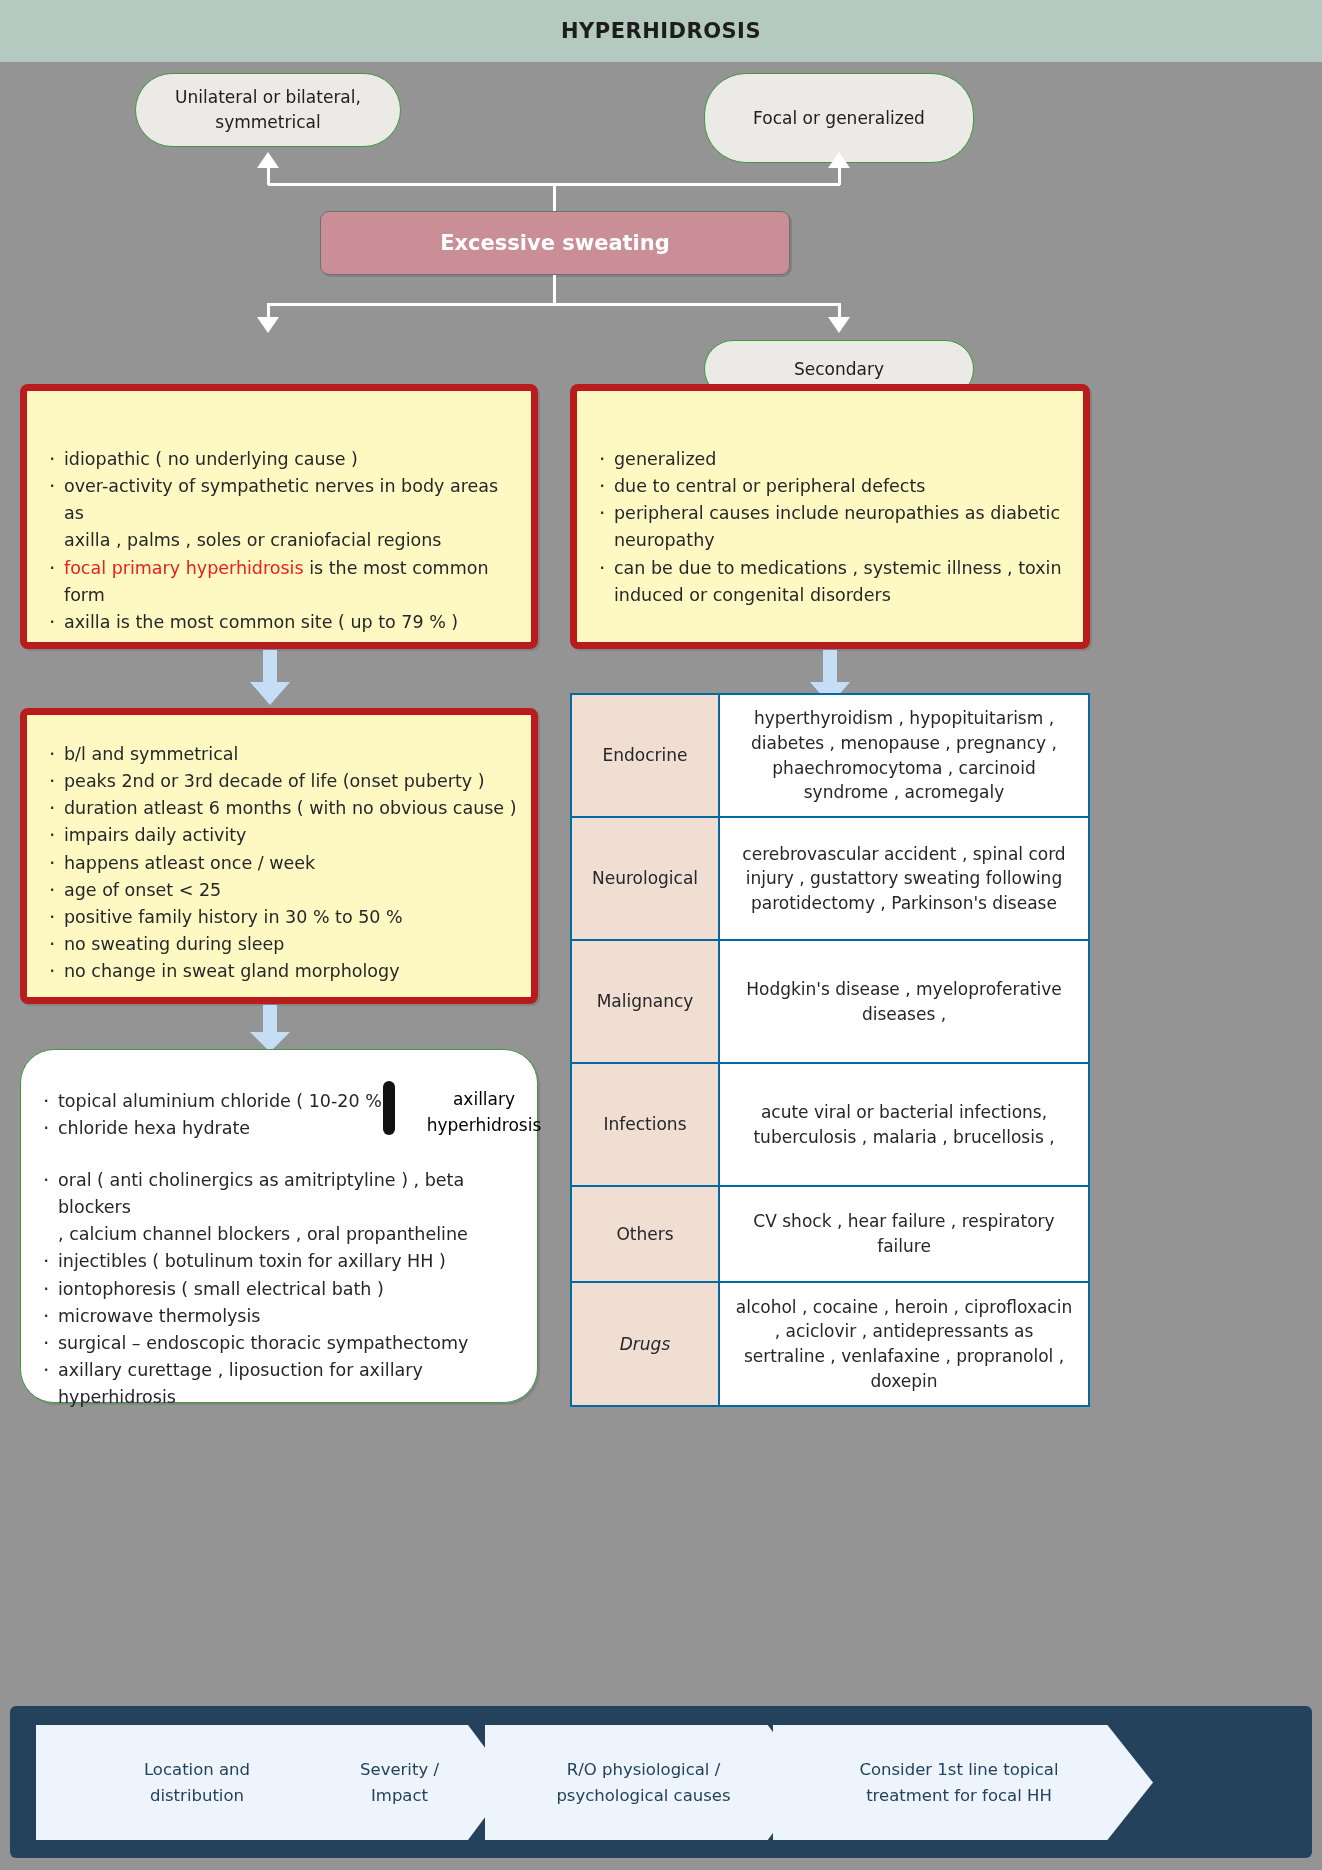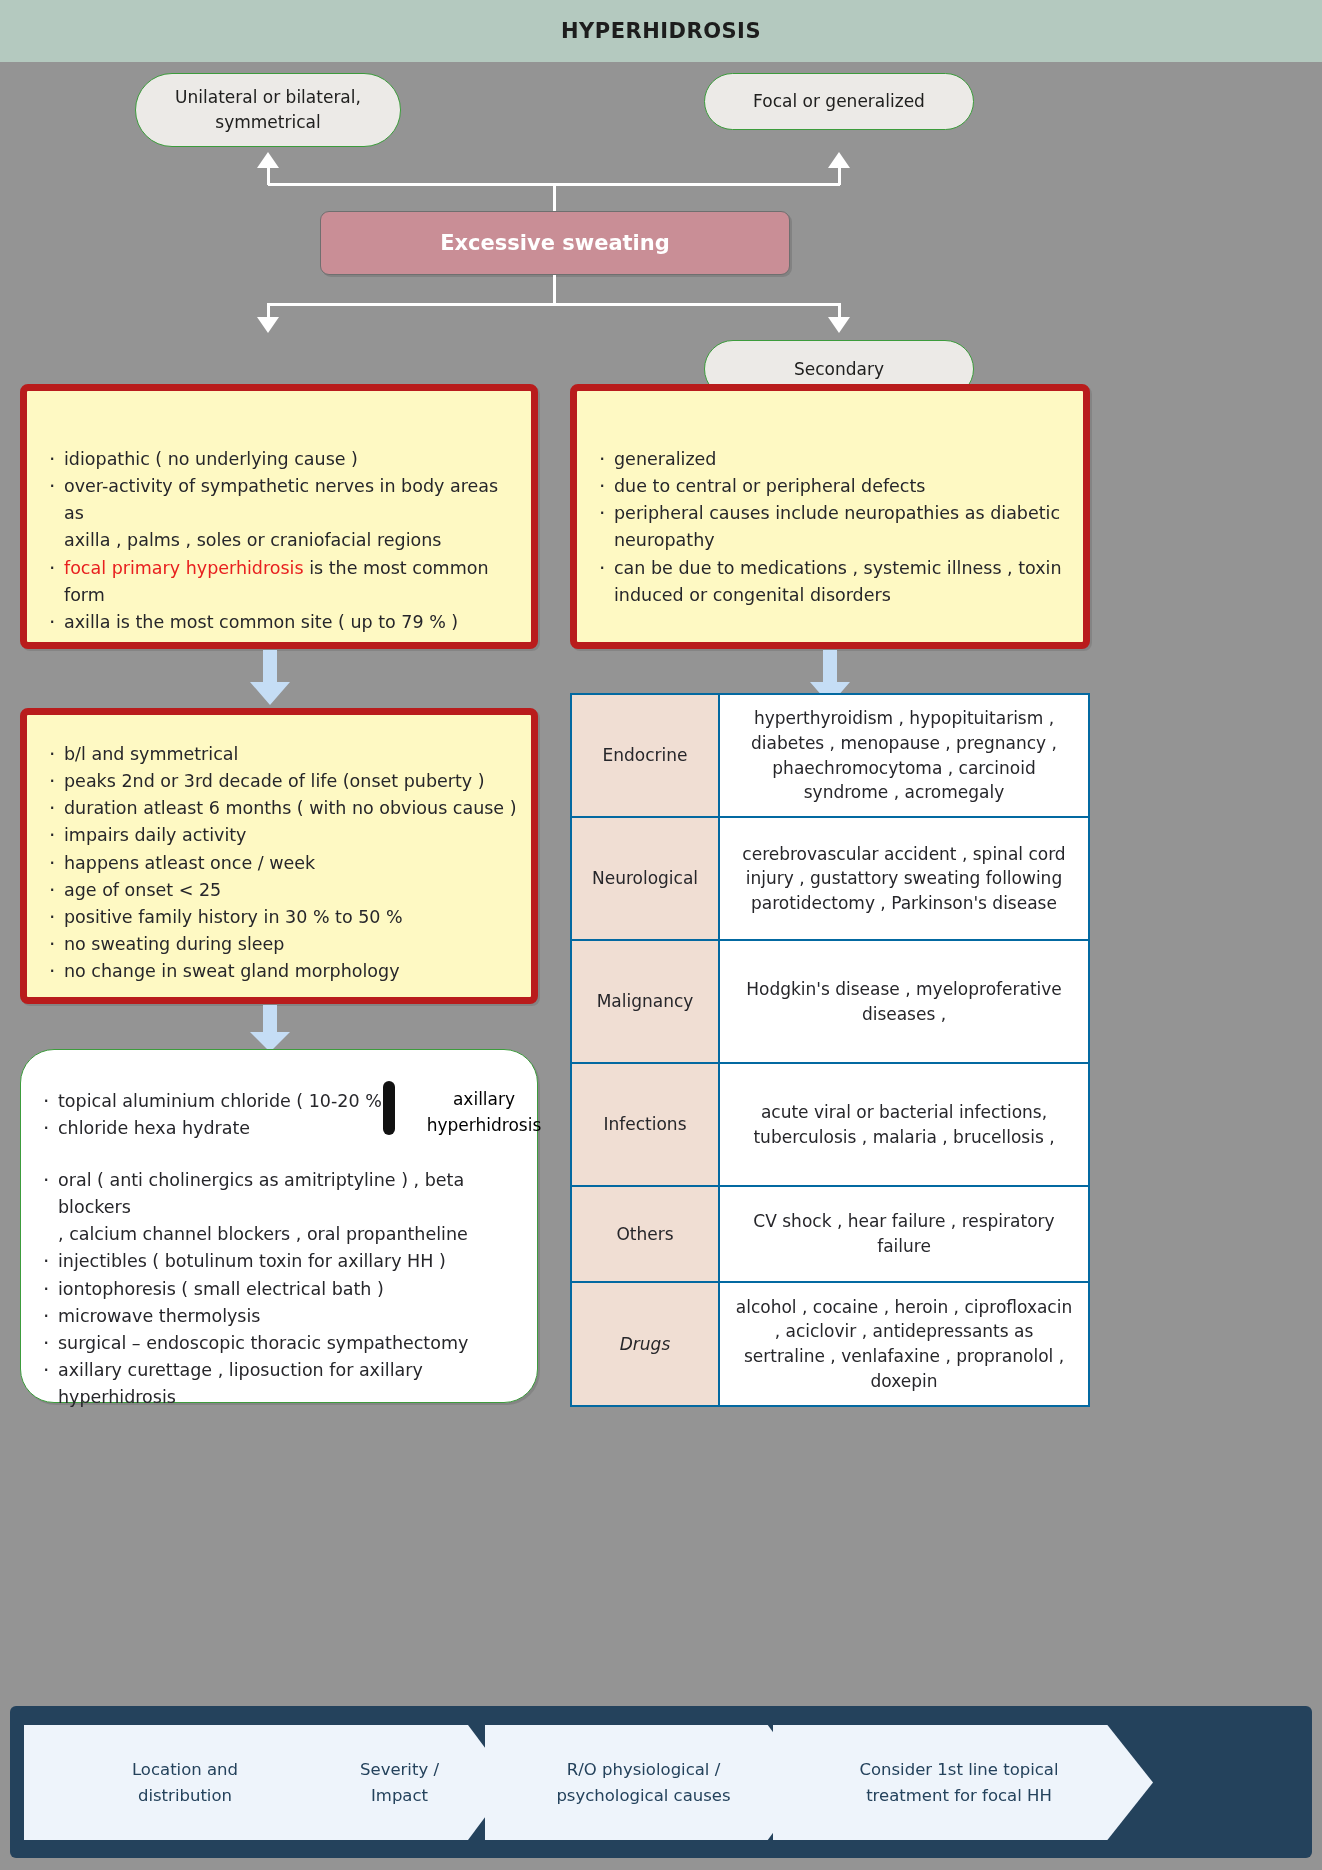"Focal or generalized" div.pill { height: 57px -> 90px }
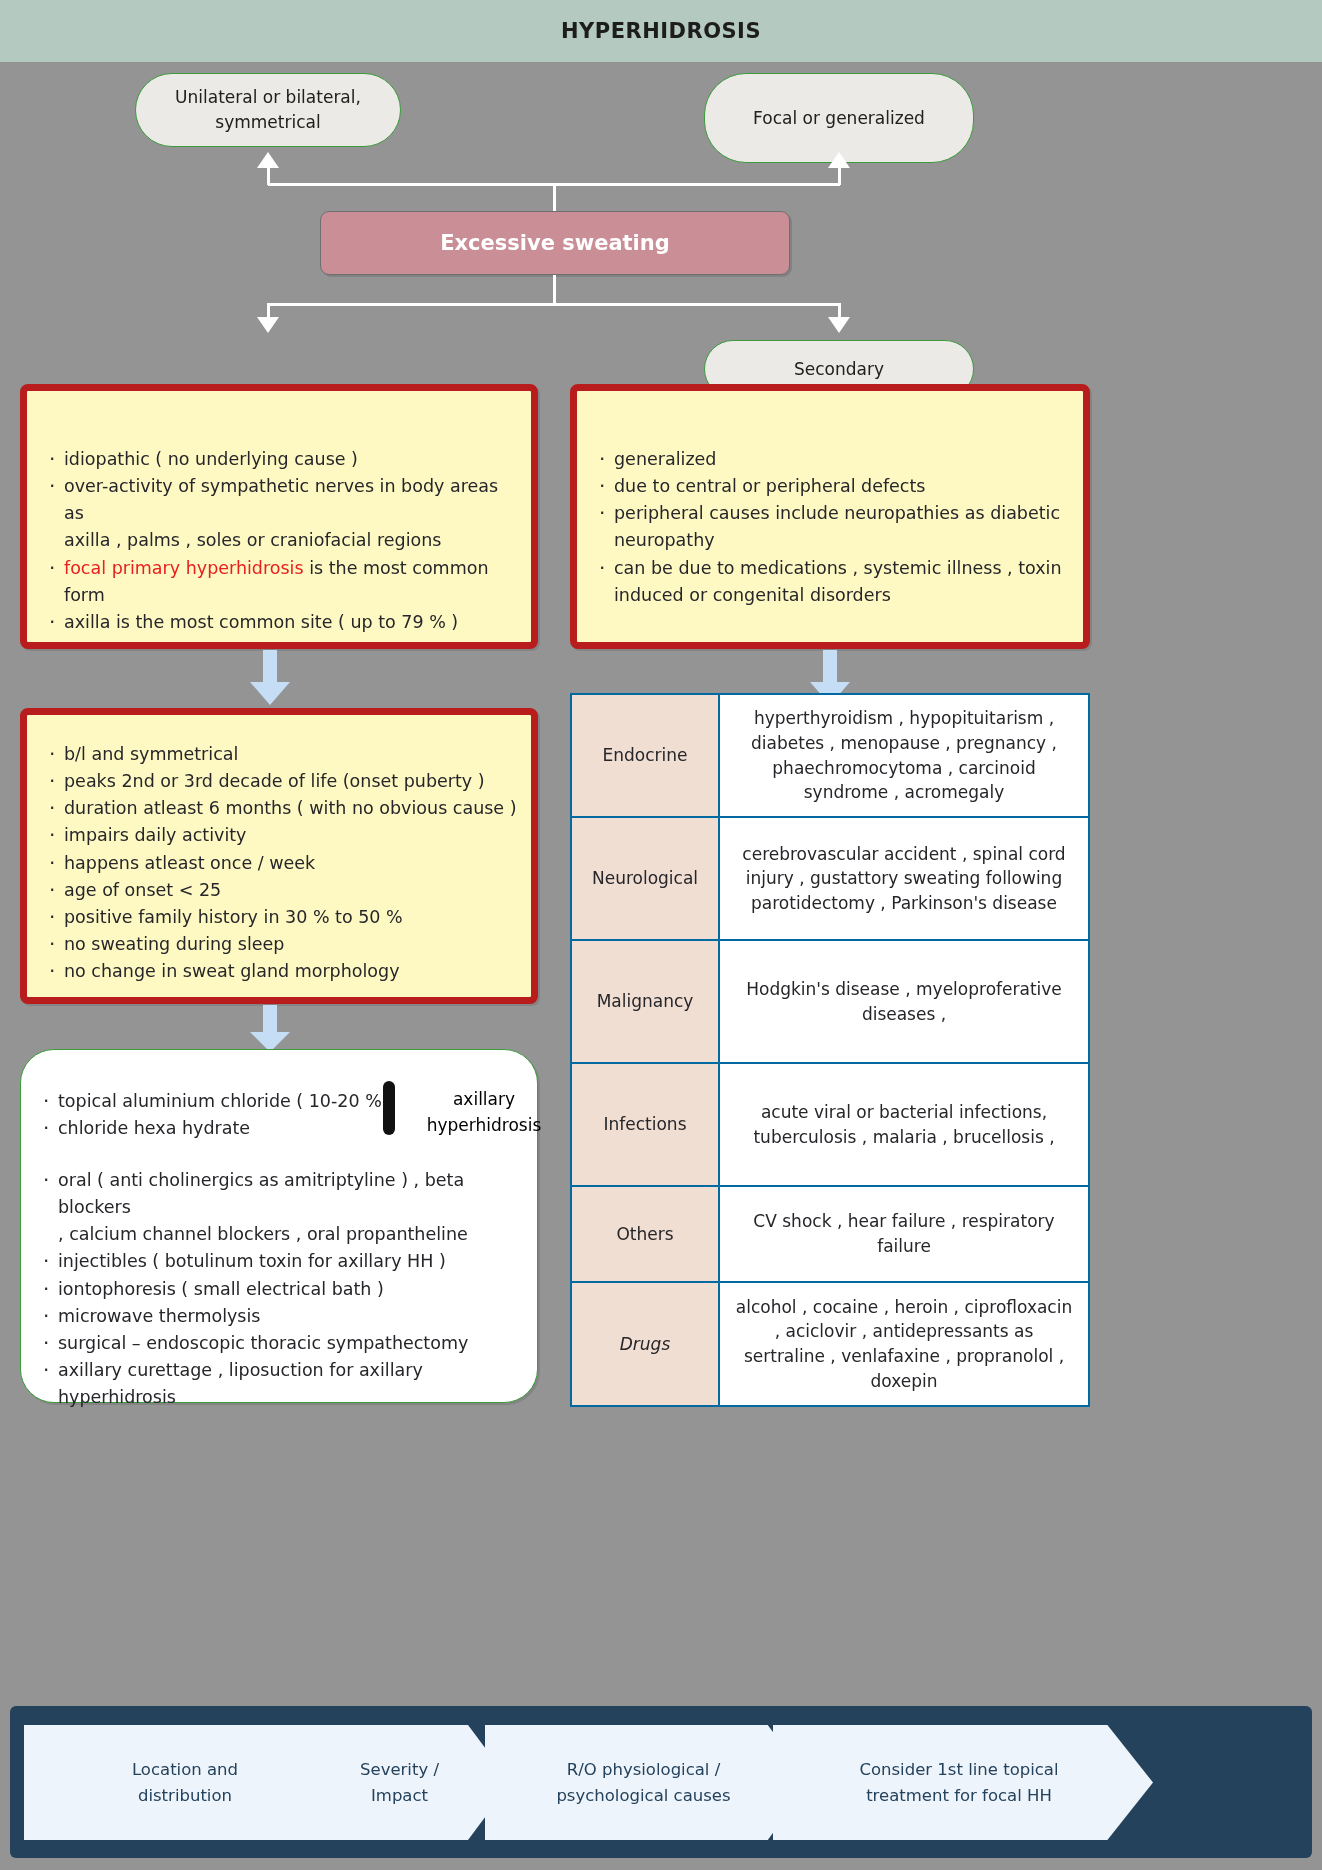"Location and" div.chev { left: 24px -> 36px }
